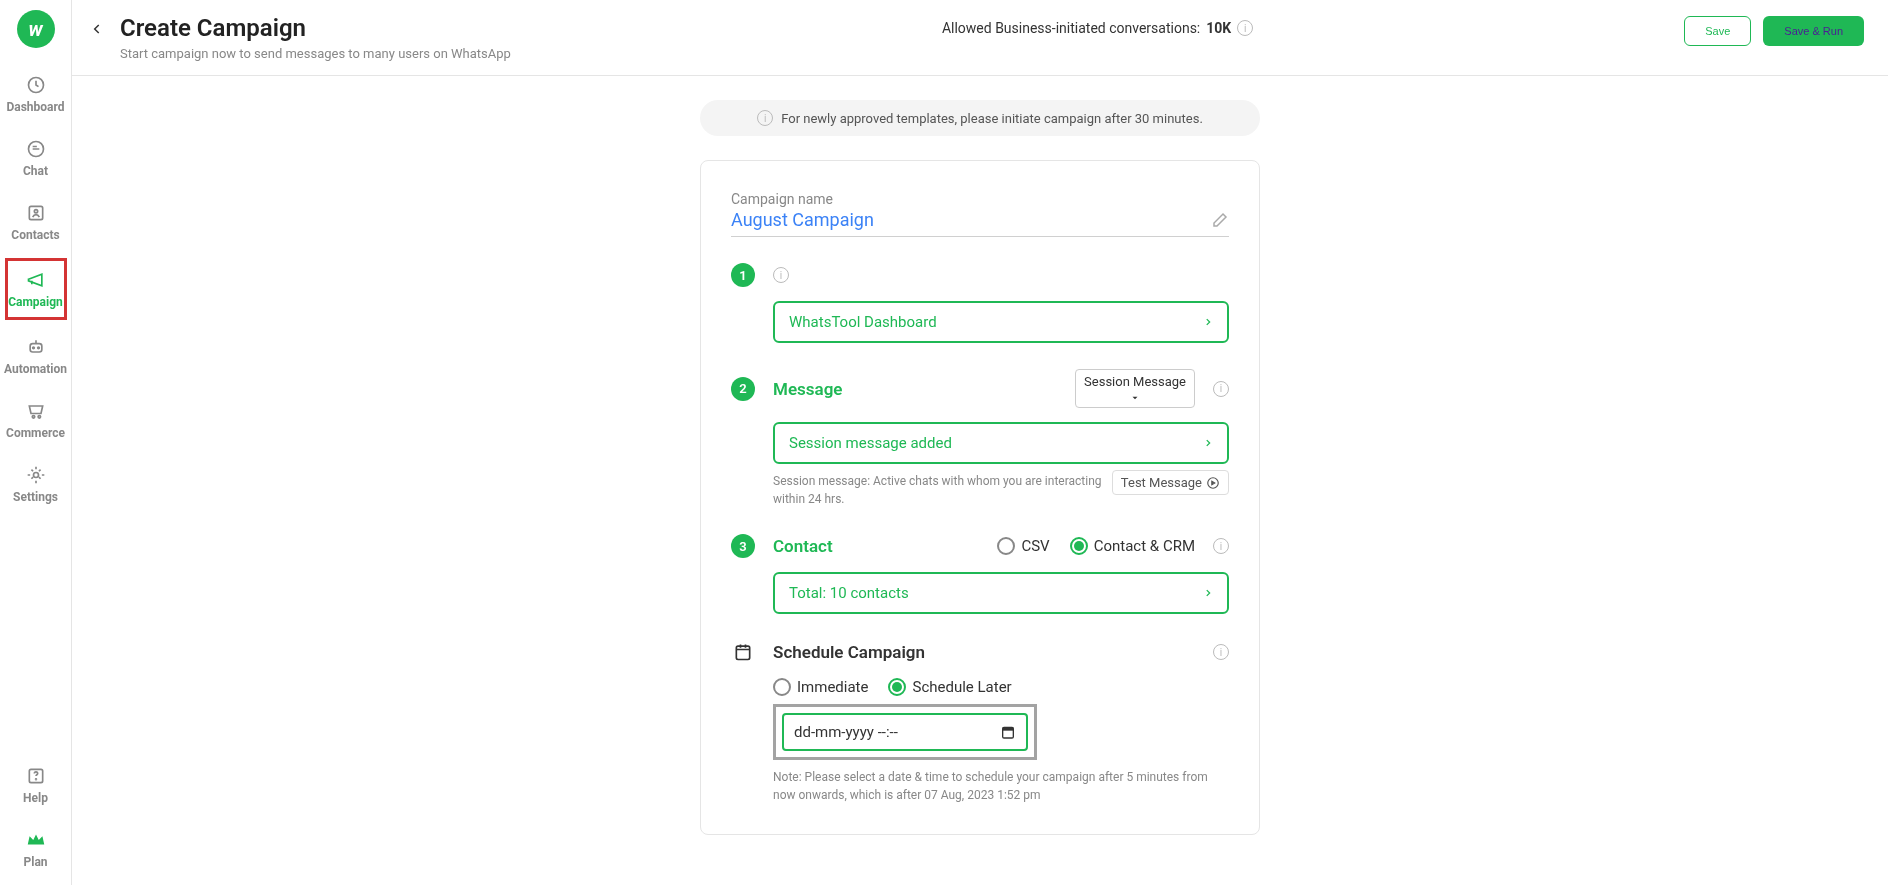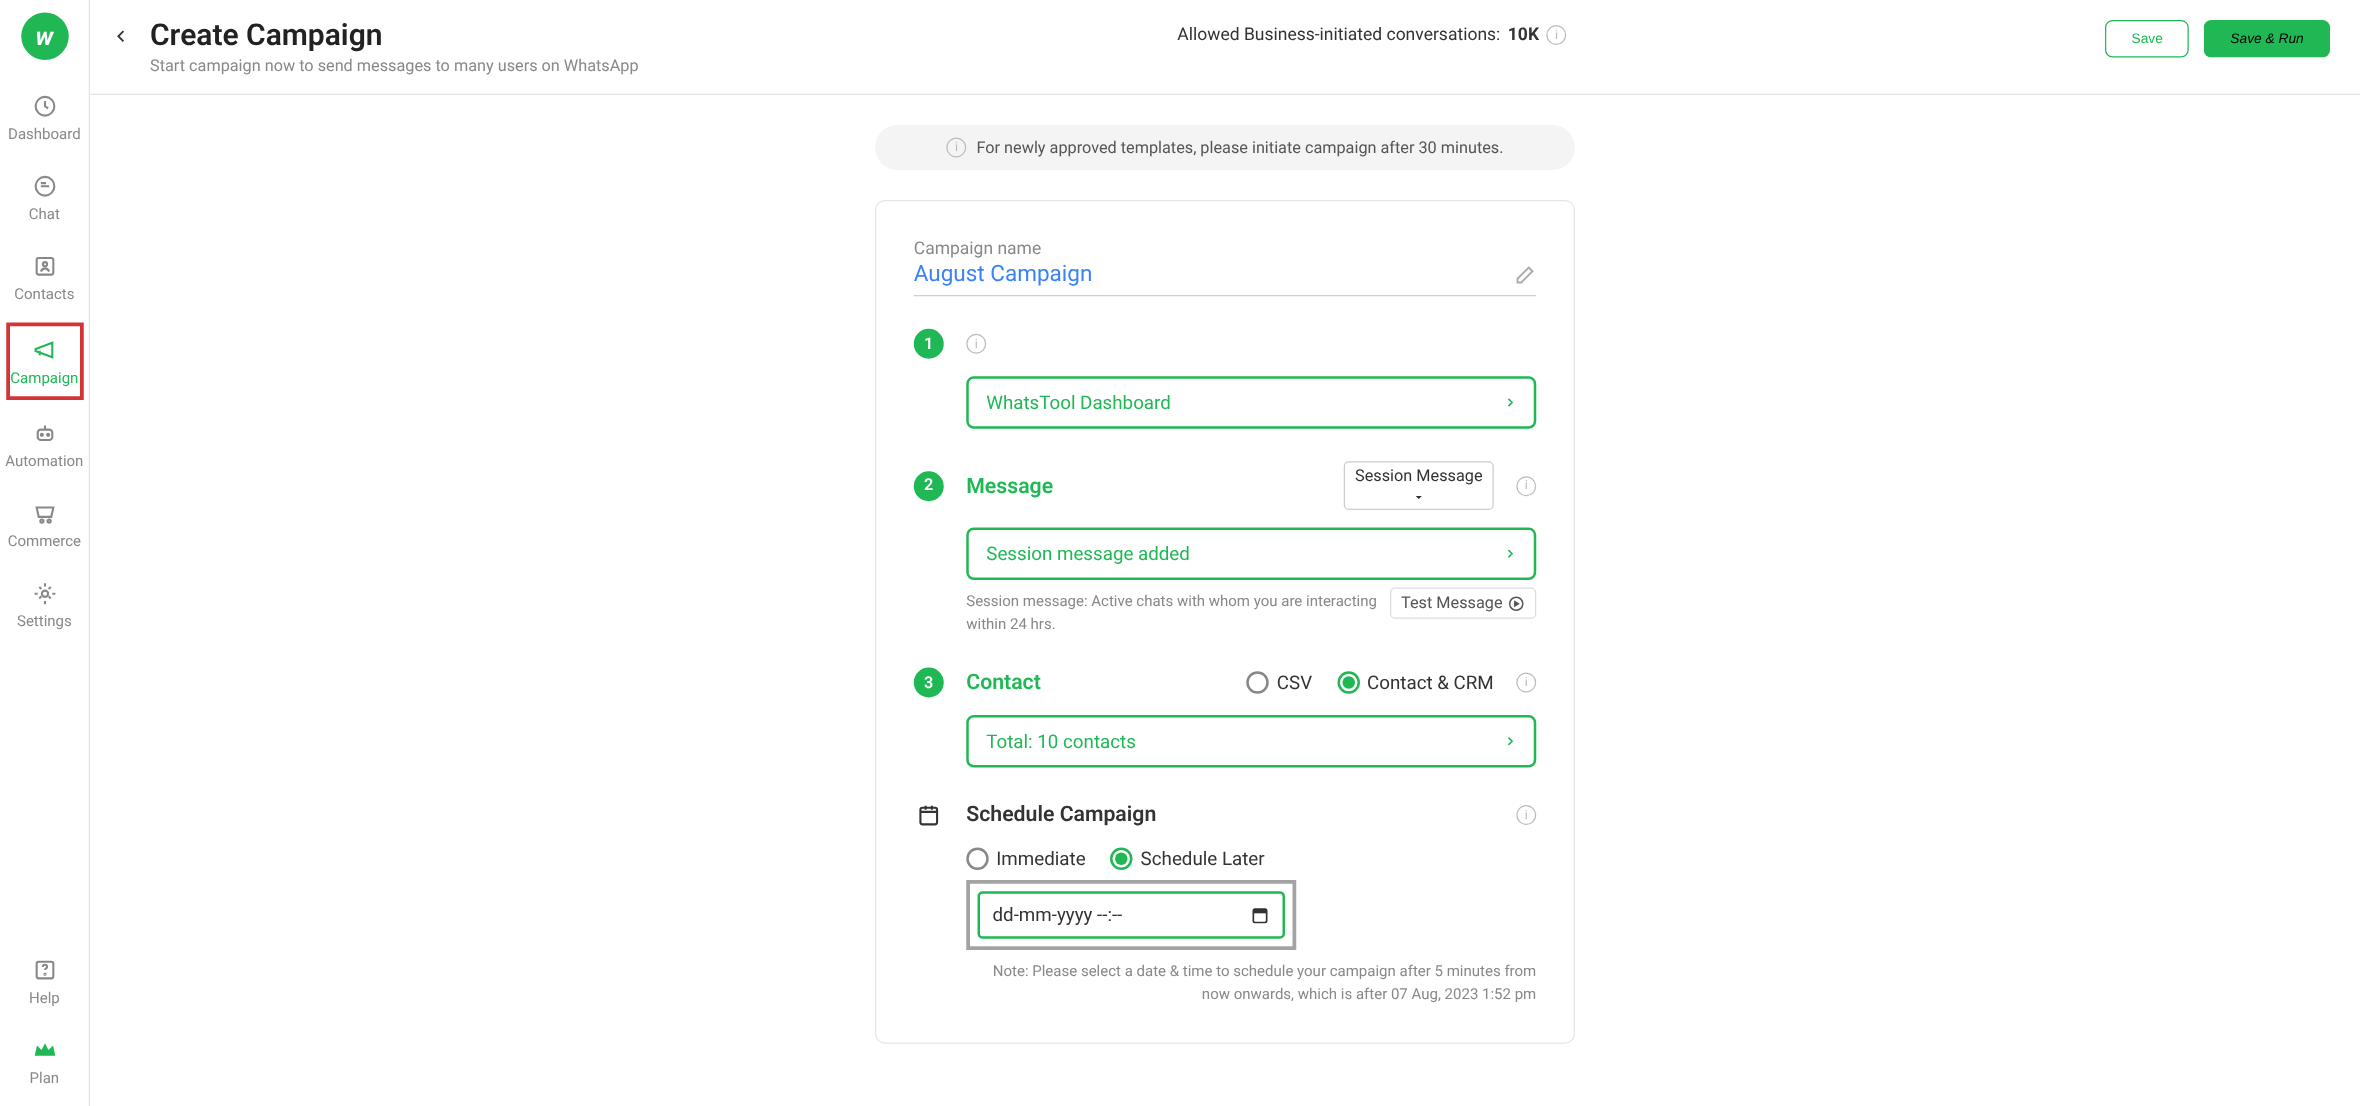"Save & Run" .btn-primary { color: #000000 -> #4c1d95; font-style: italic -> none }
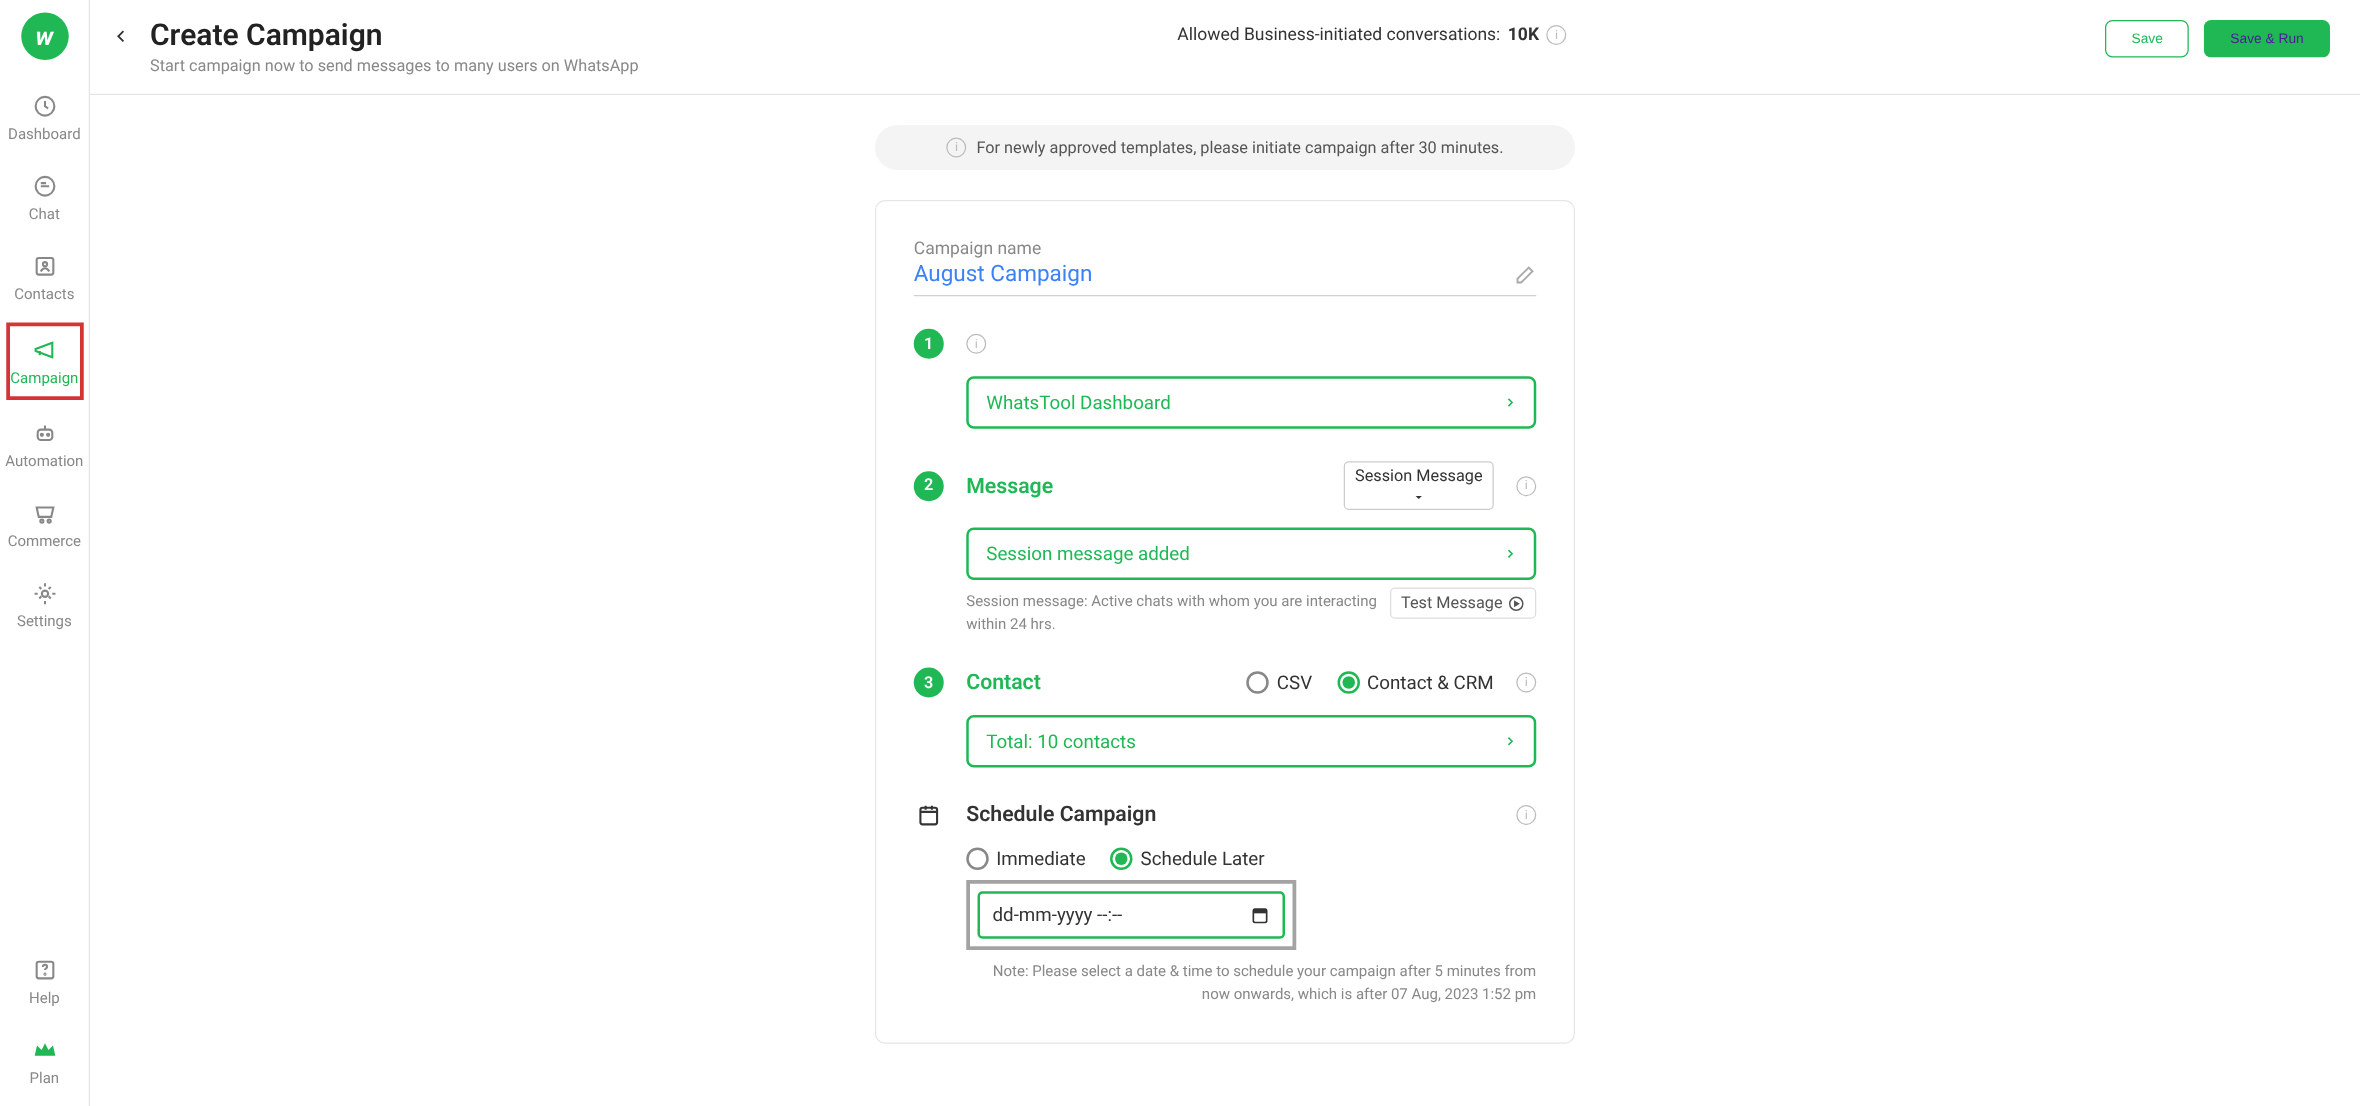"Dashboard" .nav-item { font-weight: none -> bold }
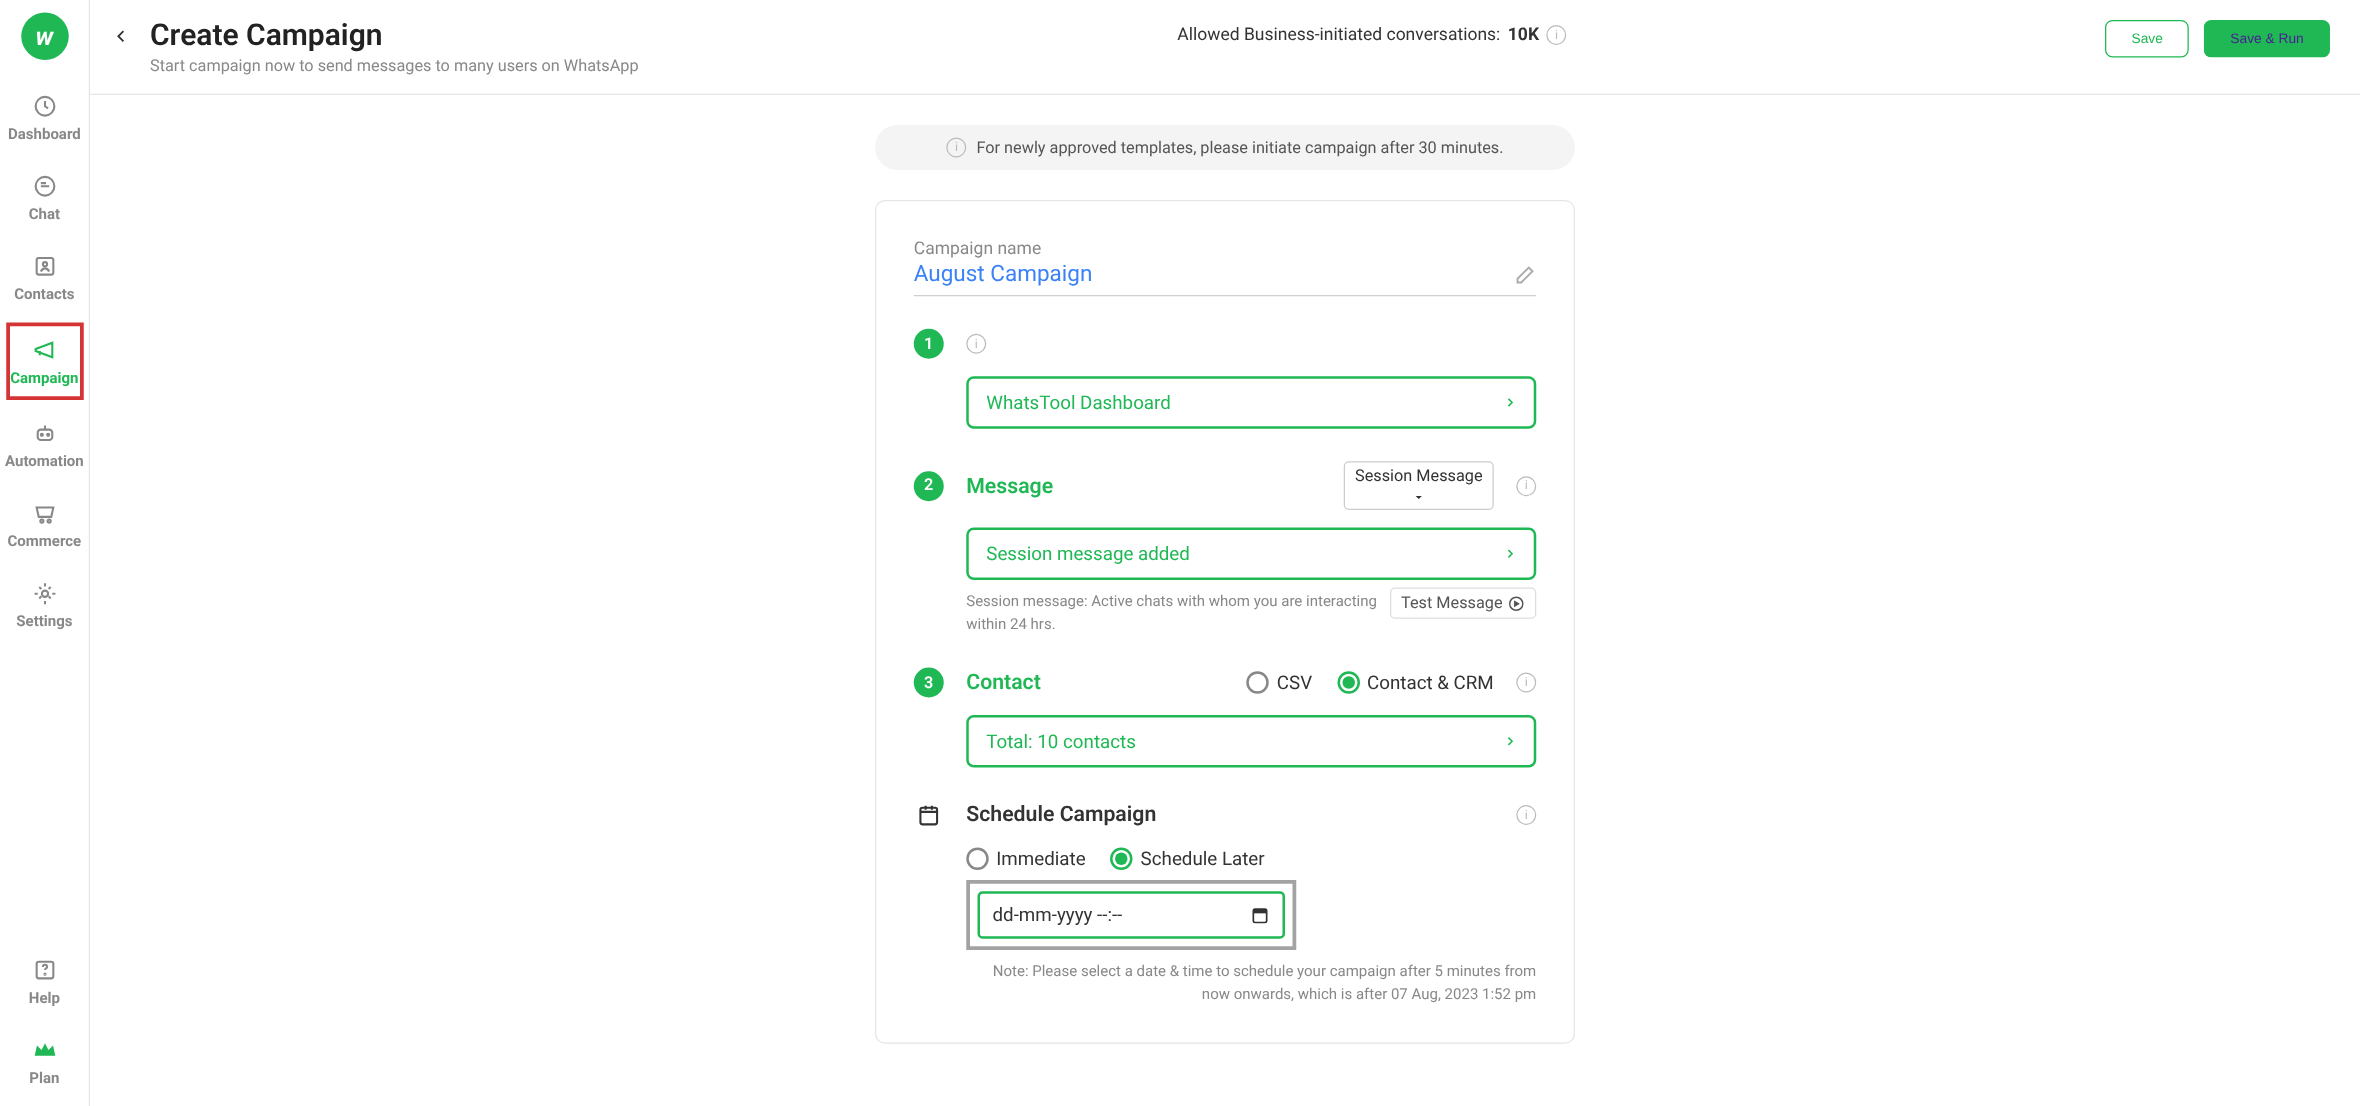"Immediate" div.step-body { text-align: right -> none }
